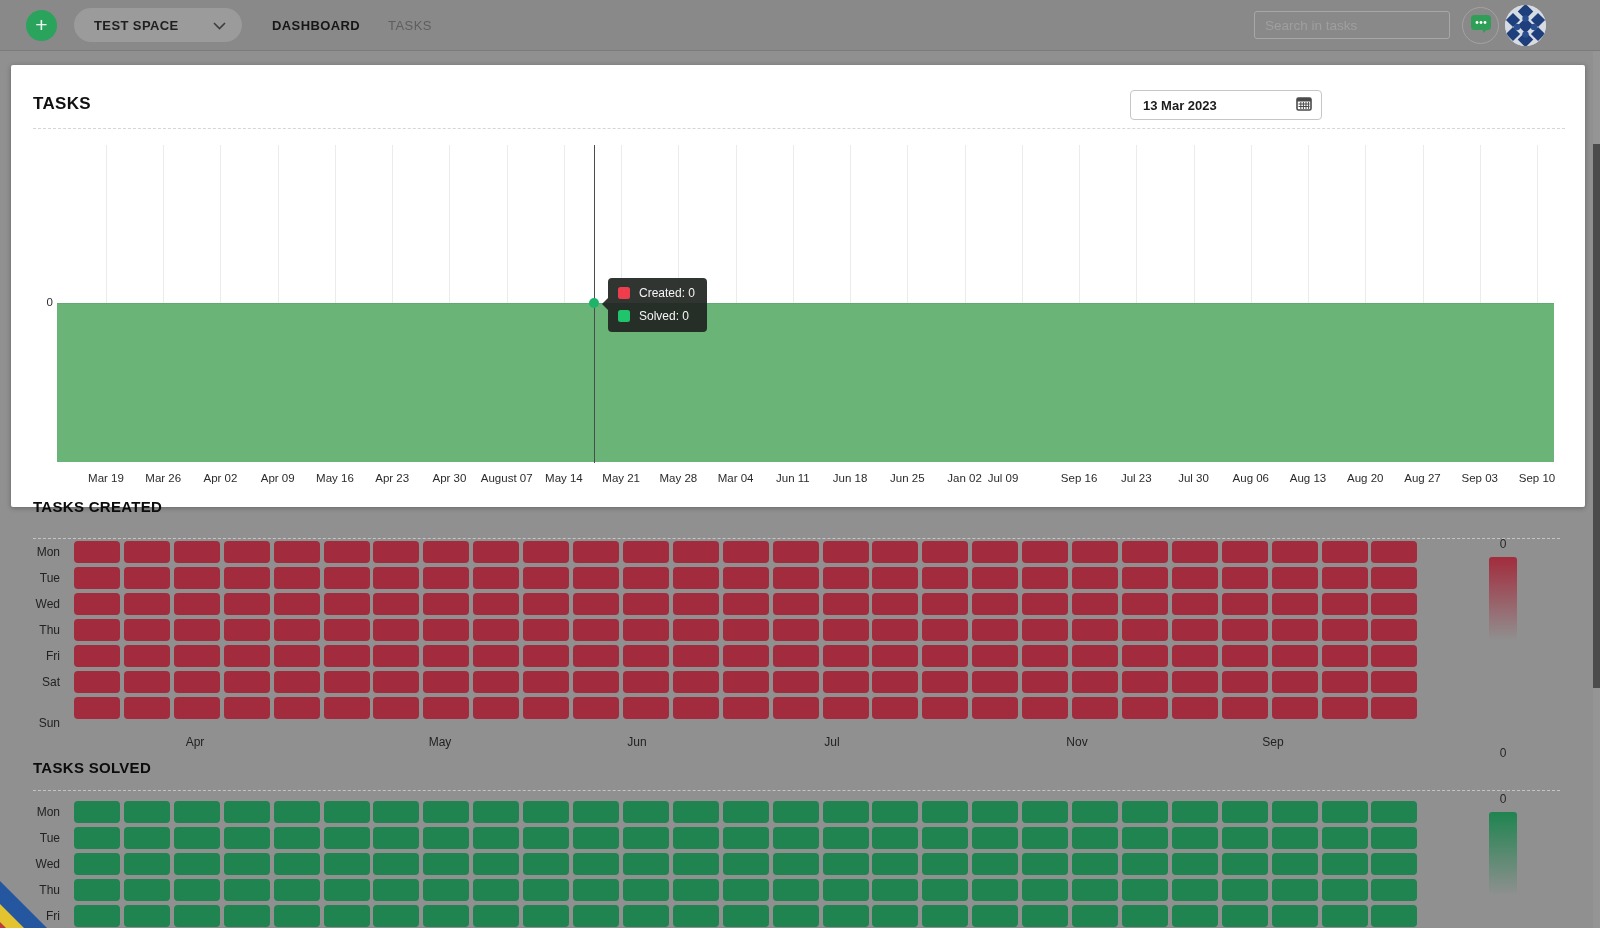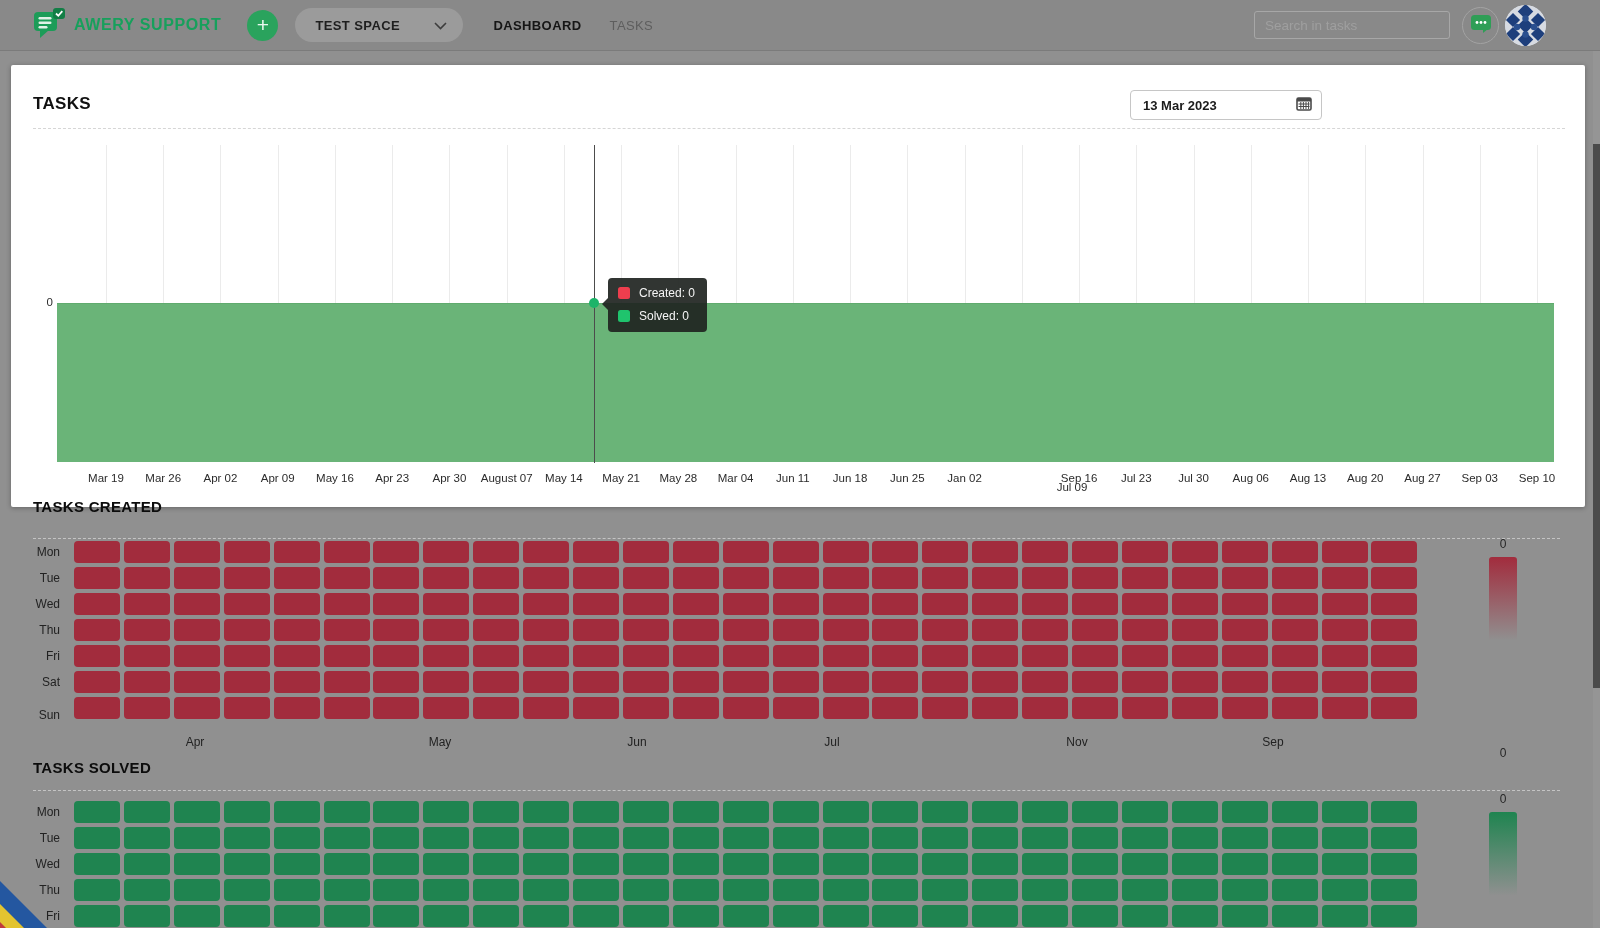"AWERY SUPPORT" div.brand { html: <div> <span> <svg> <rect></rect> <path></path> <rect></rect> <rect></rect> <rect></rect> <rect></rect> <path></path> </svg> </span> <span>AWERY SUPPORT</span> </div> -> none }
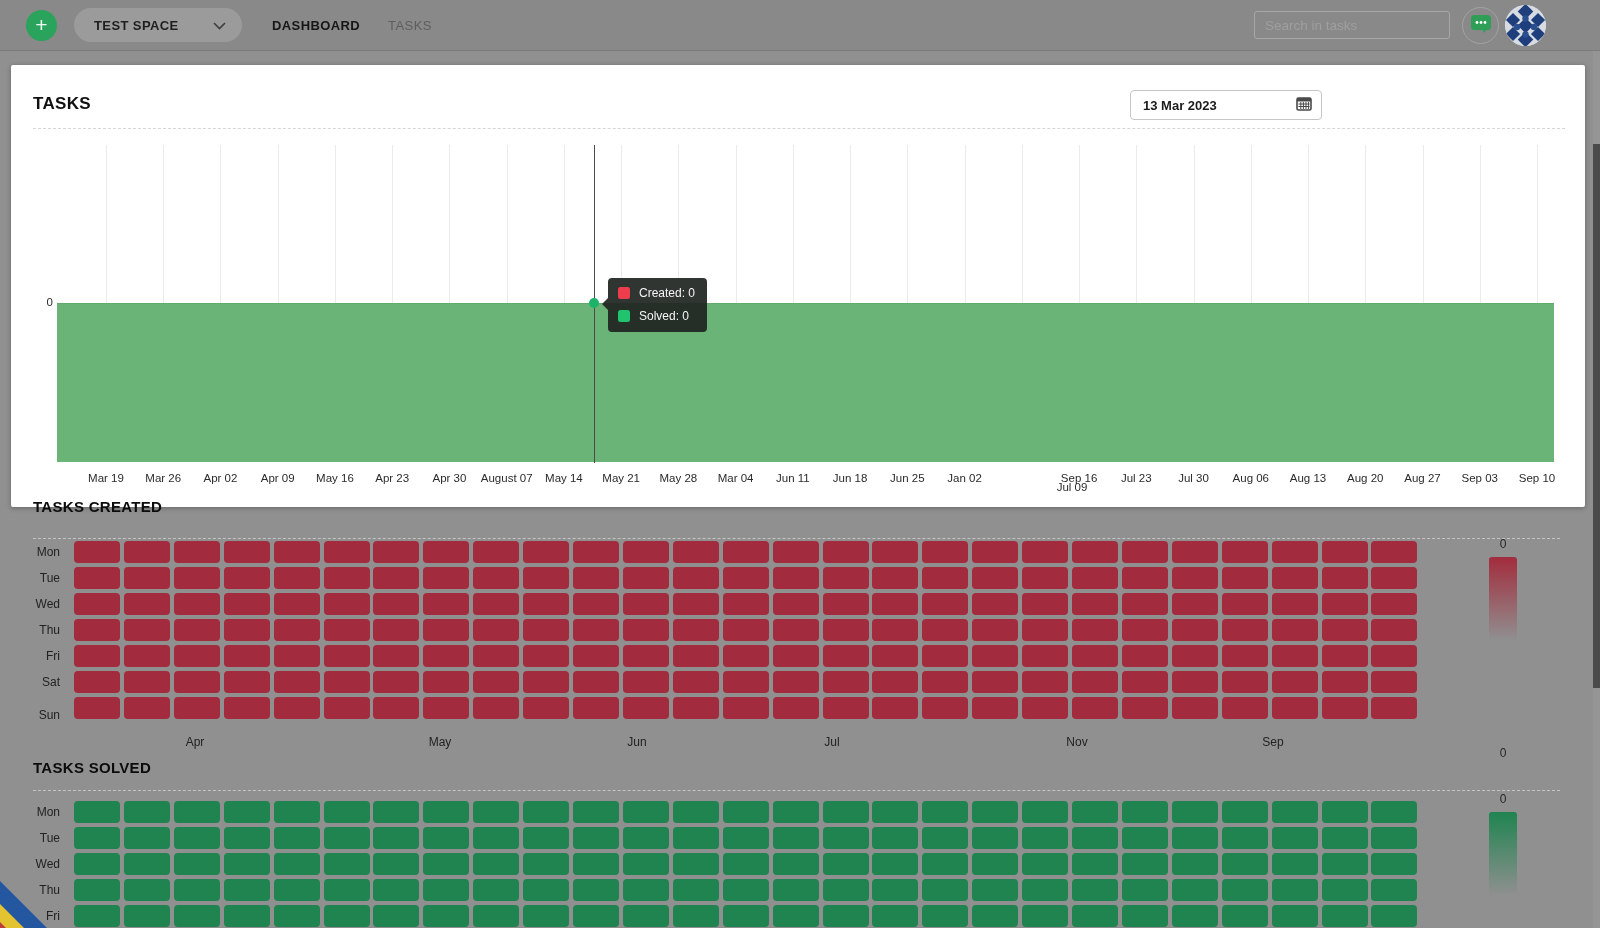"Jul 09" div.x-label { left: 1061px -> 992px; margin-top: 9px -> none }
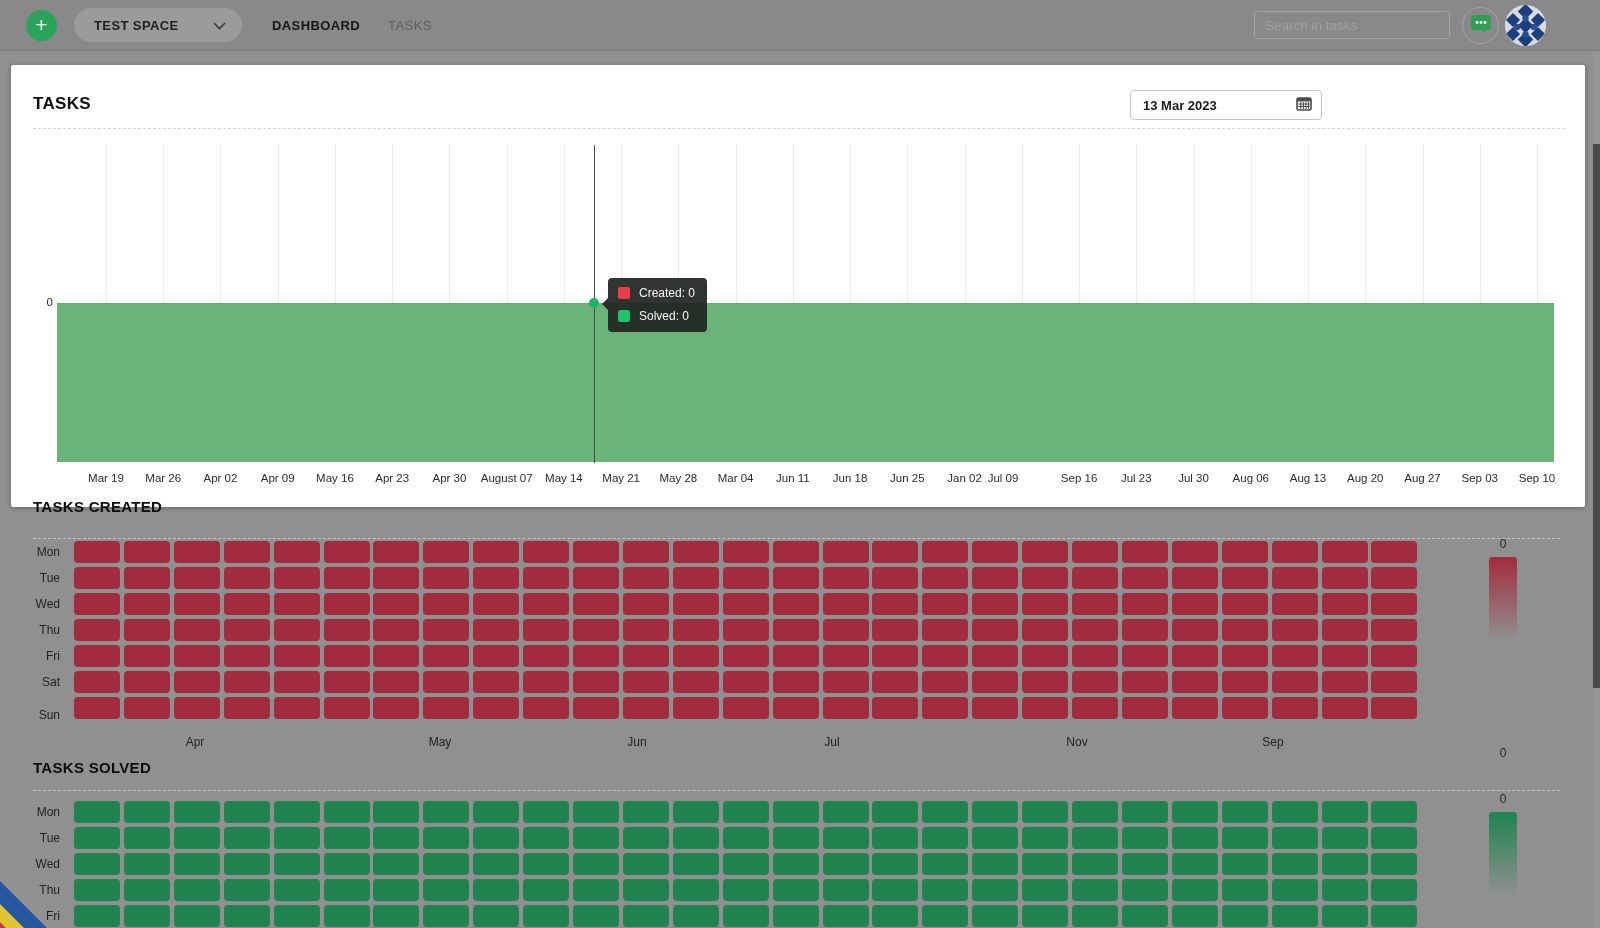"Sun" div.day-label { top: 210px -> 218px }
